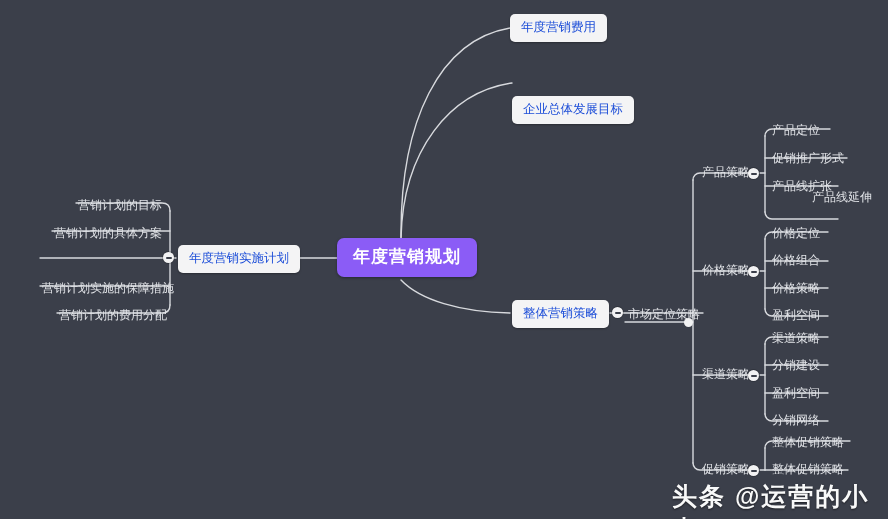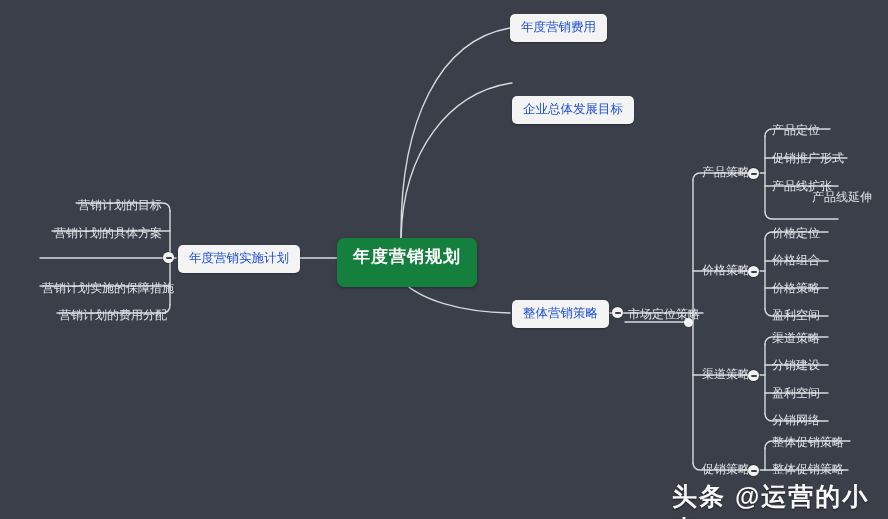"年度营销规划" .root-node { background: #15803d -> #8b5cf6; padding: 9px 16px 20px 16px -> 9px 16px 10px 16px }
